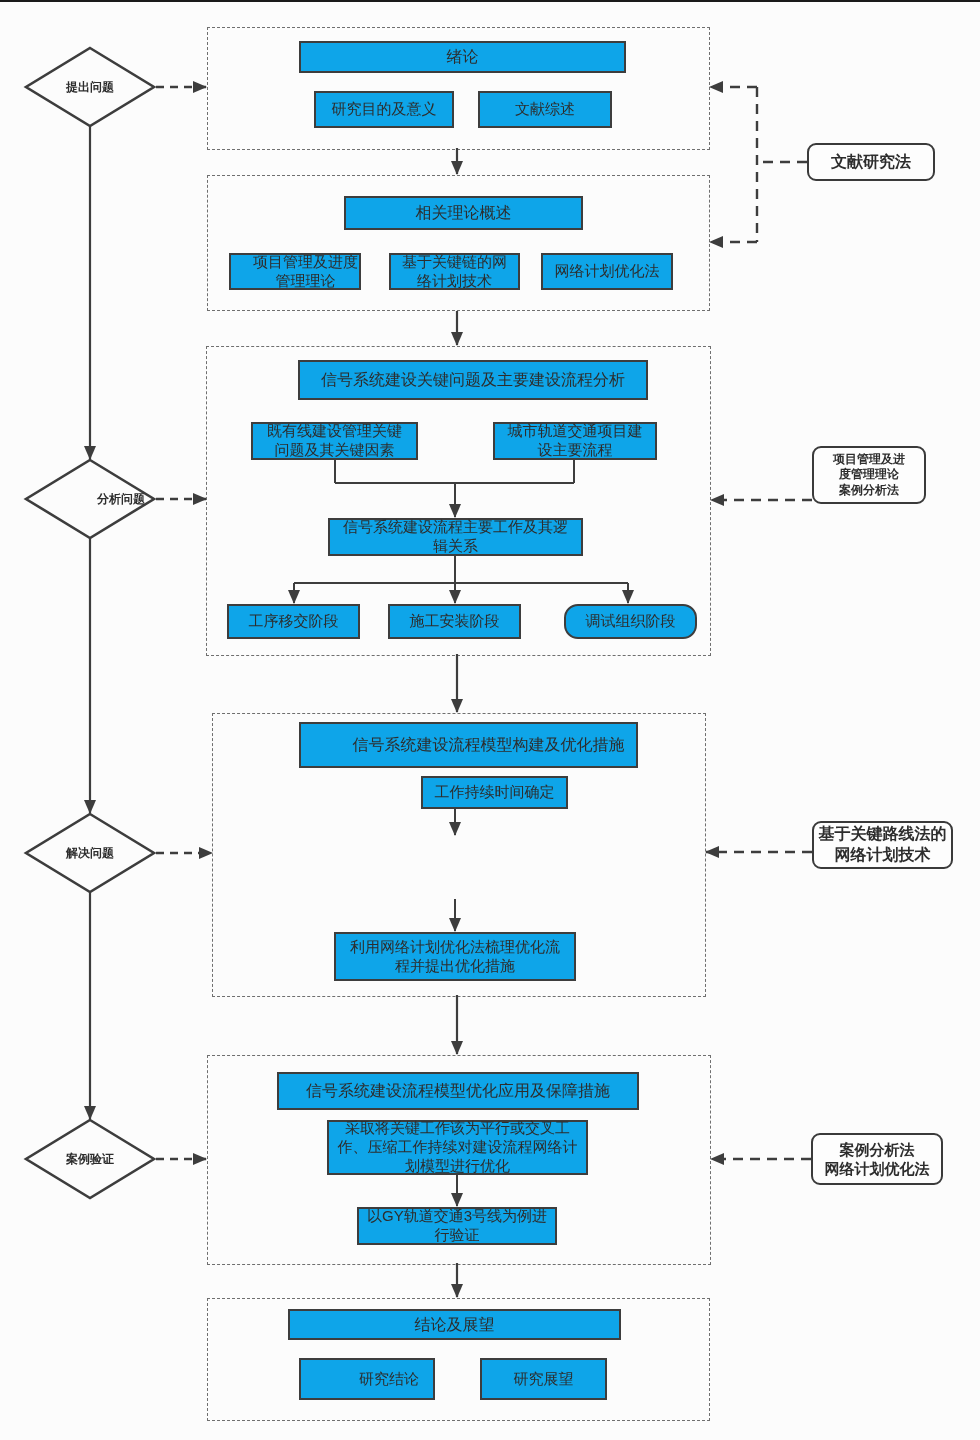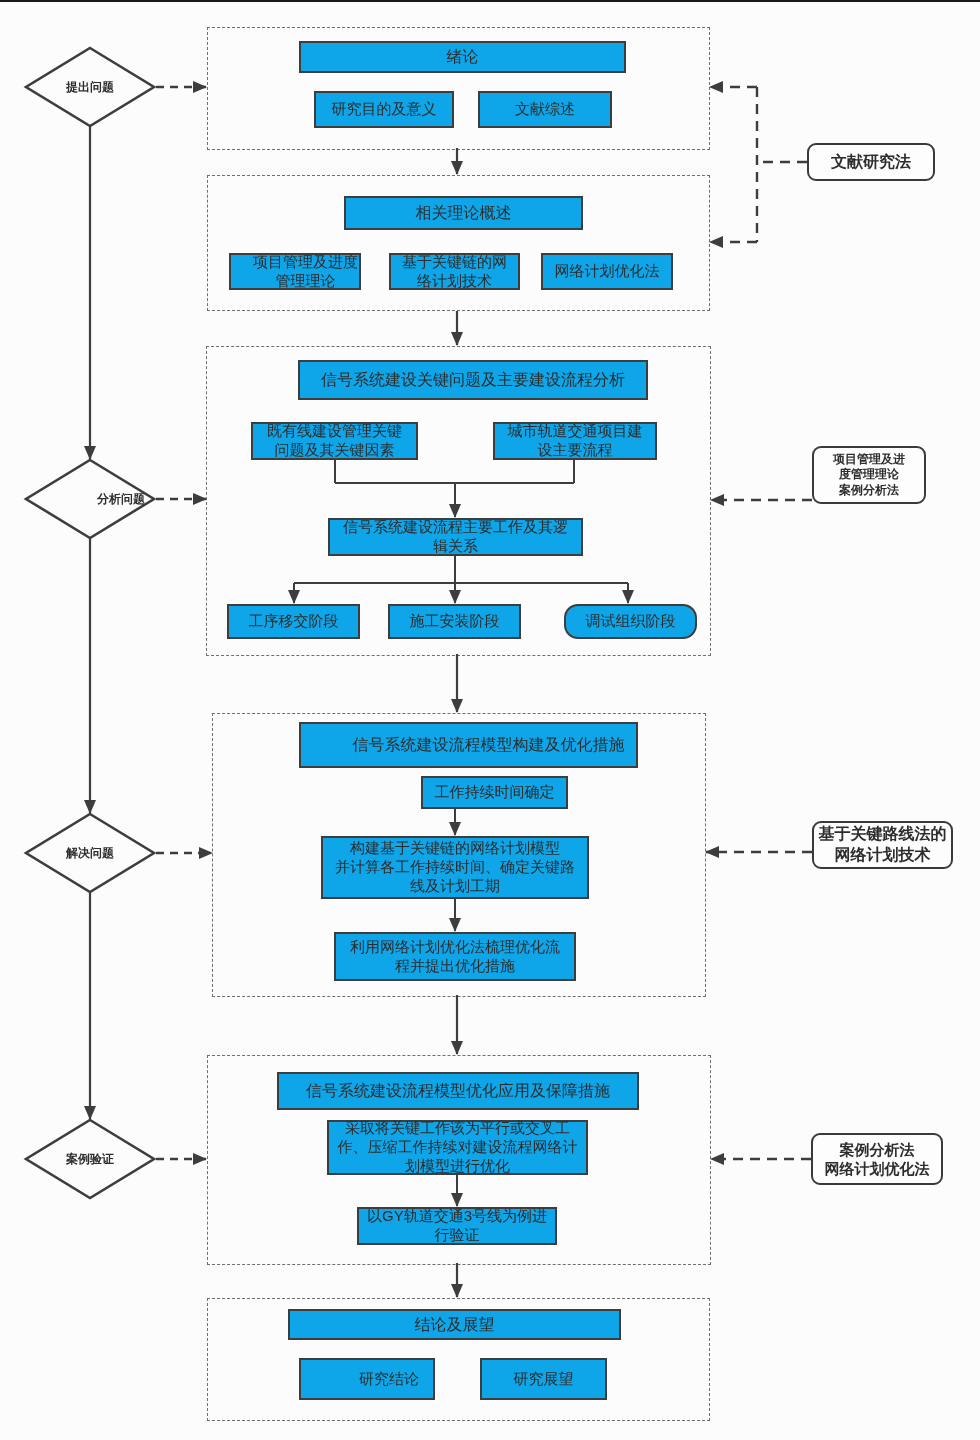"构建基于关键链的网络计划模型" div.bx { html: <div>构建基于关键链的网络计划模型 并计算各工作持续时间、确定关键路 线及计划工期</div> -> none }
